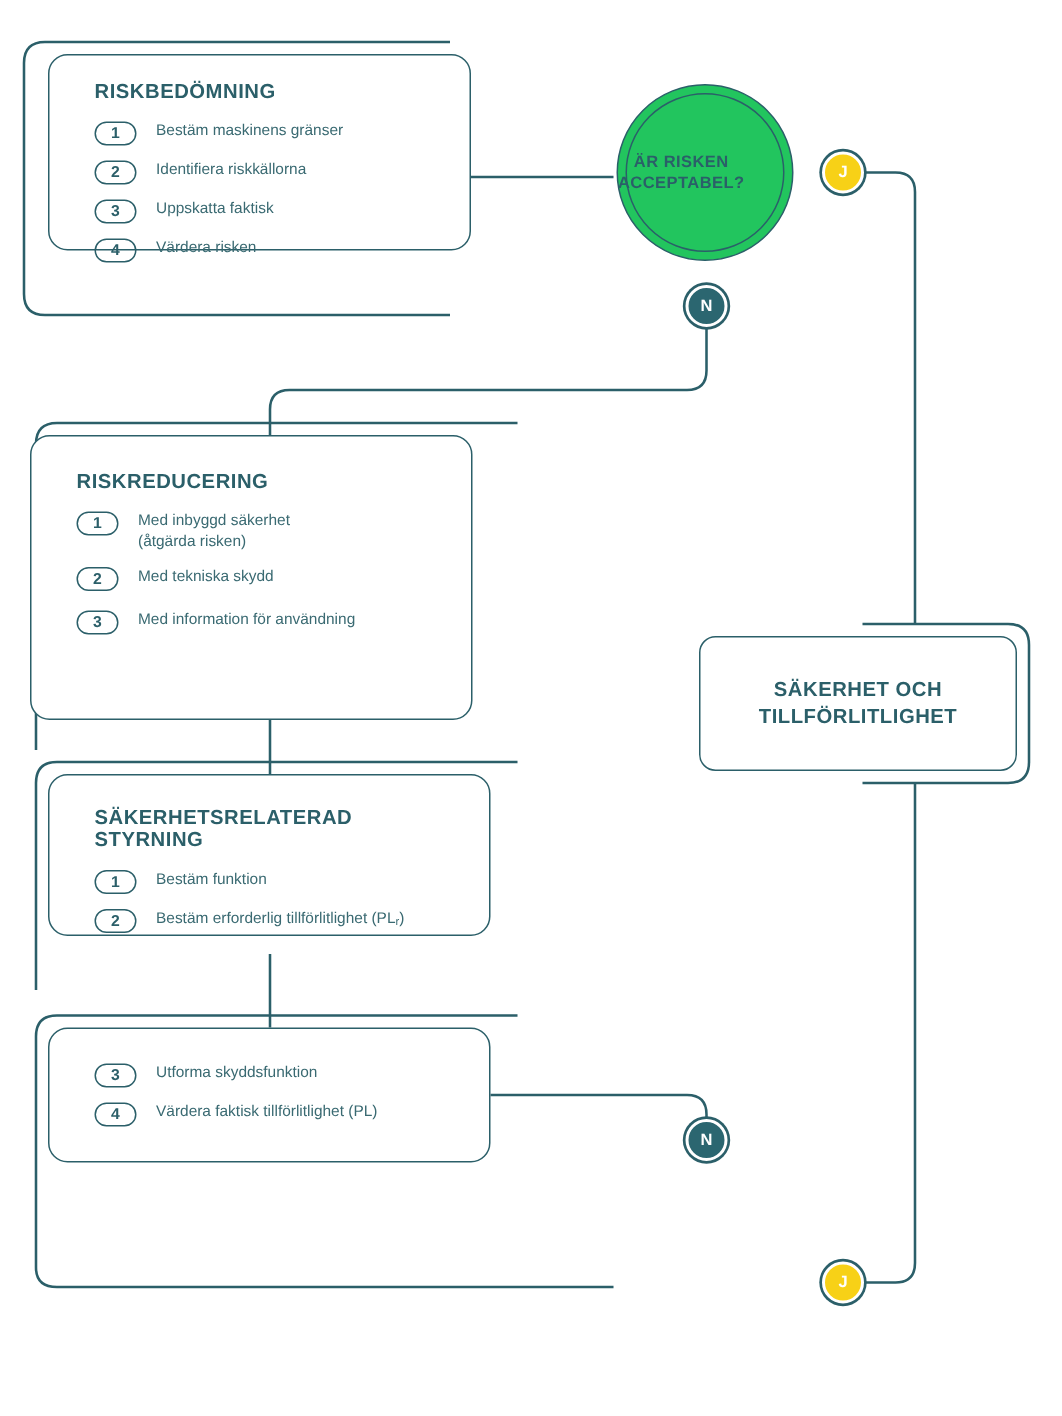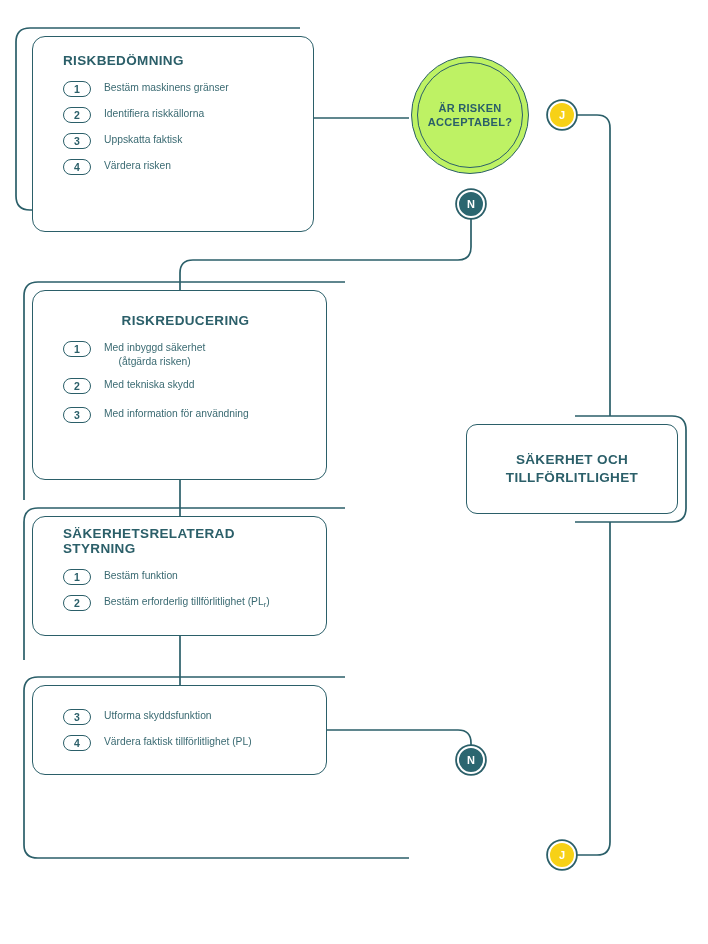"RISKBEDÖMNING" #box-riskbedomning { height: 196px -> 131px }
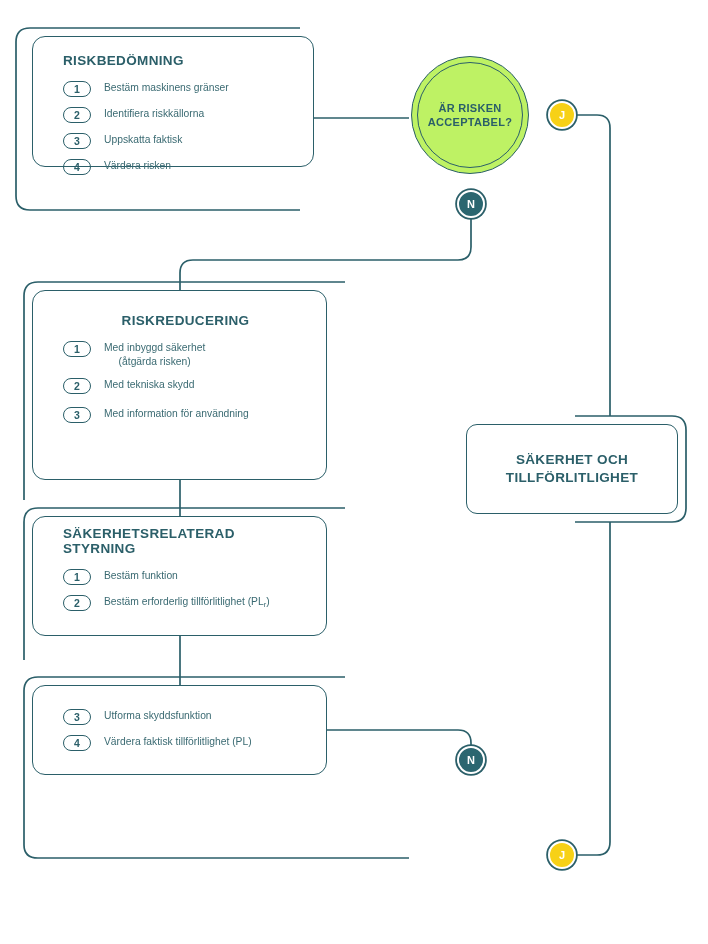"ÄR RISKEN" .decision { background: #bef264 -> #22c55e; justify-content: center -> flex-start }
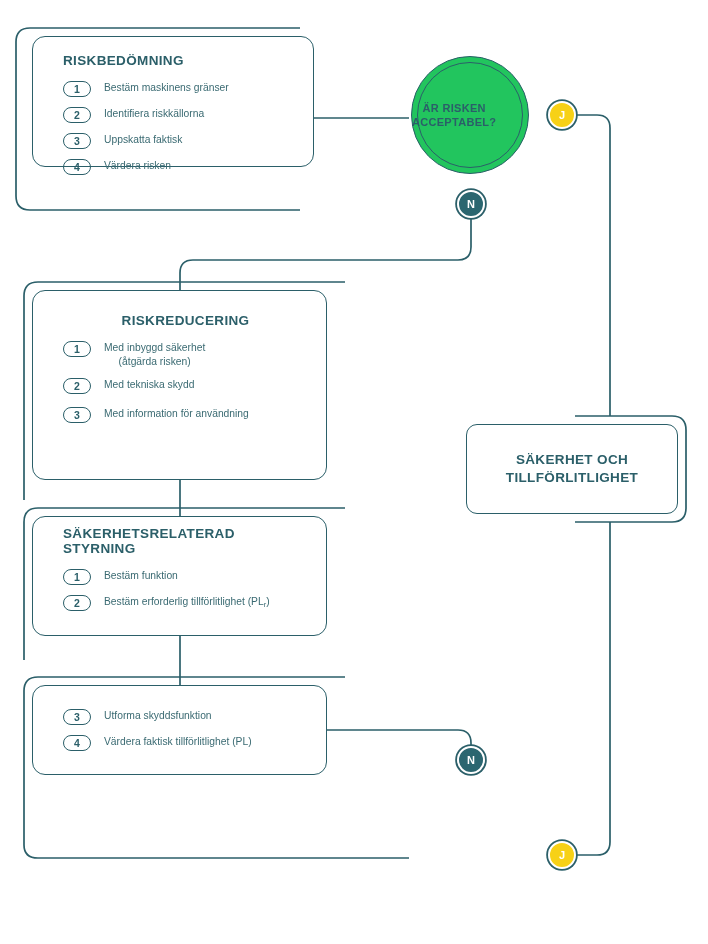"RISKREDUCERING" #box-riskreducering { left: 32px -> 20px; text-align: center -> none }
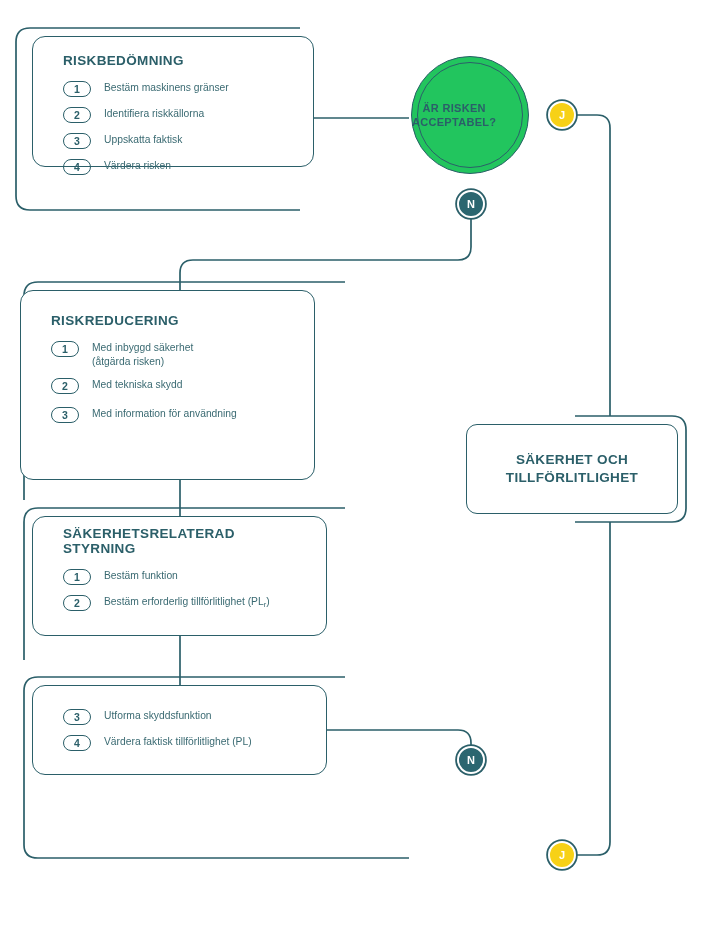"SÄKERHETSRELATERAD STYRNING" #box-styrning { height: 120px -> 108px; padding: 9px 18px 0 30px -> 20px 18px 0 30px }
